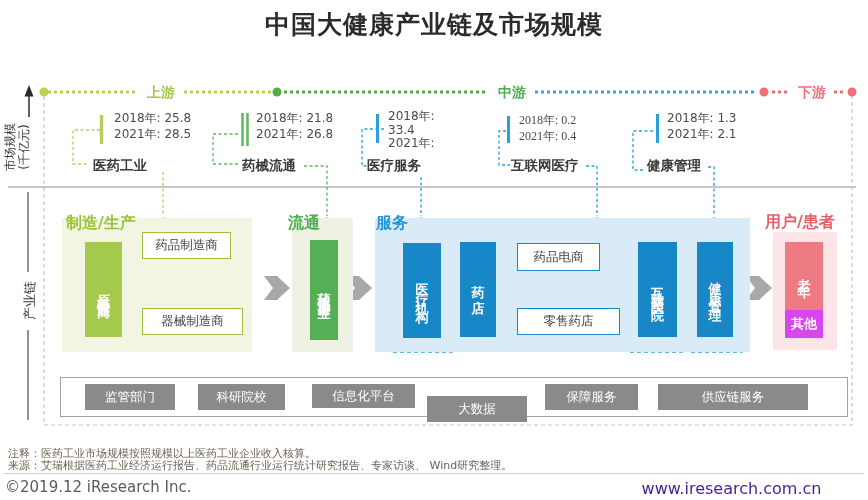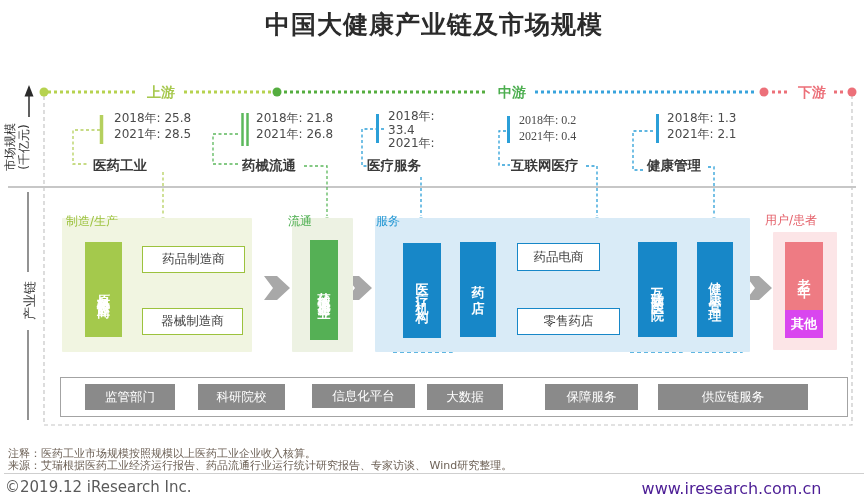"制造/生产" .sec-label { font-size: 12px -> 16px; font-weight: normal -> bold }
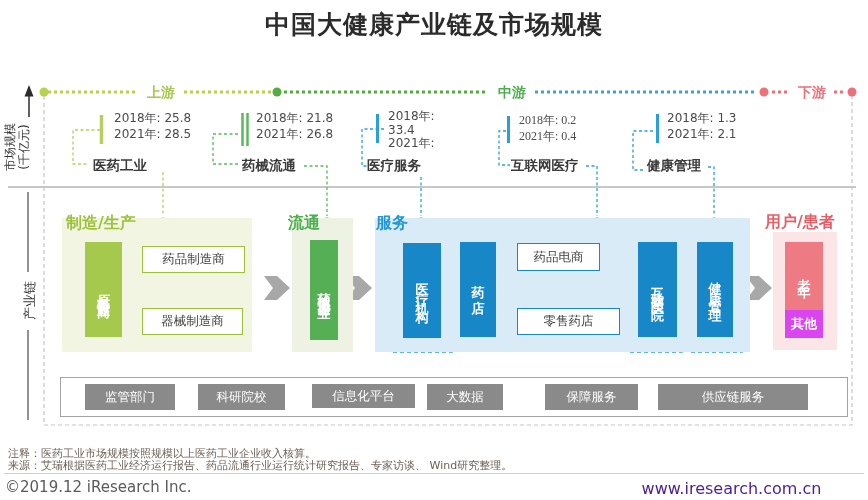"药品制造商" div.abs { top: 246px -> 232px; width: 103px -> 89px }
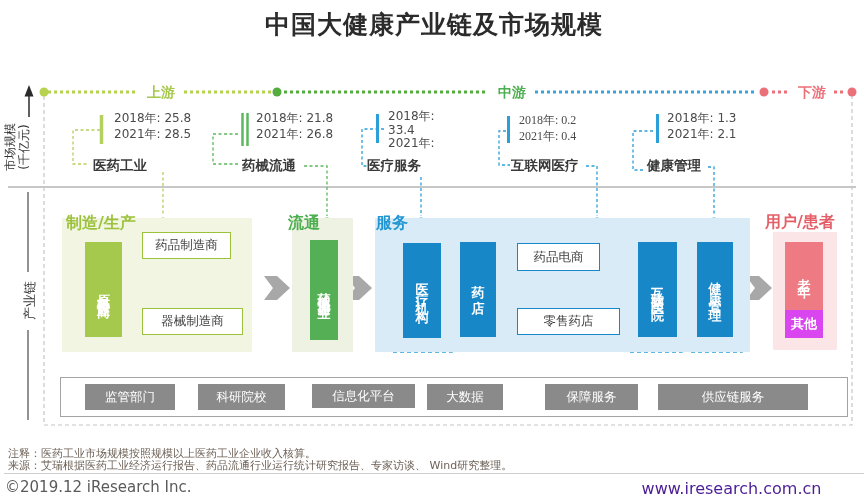"大数据" div.abs { top: 384px -> 396px; width: 76px -> 100px }
